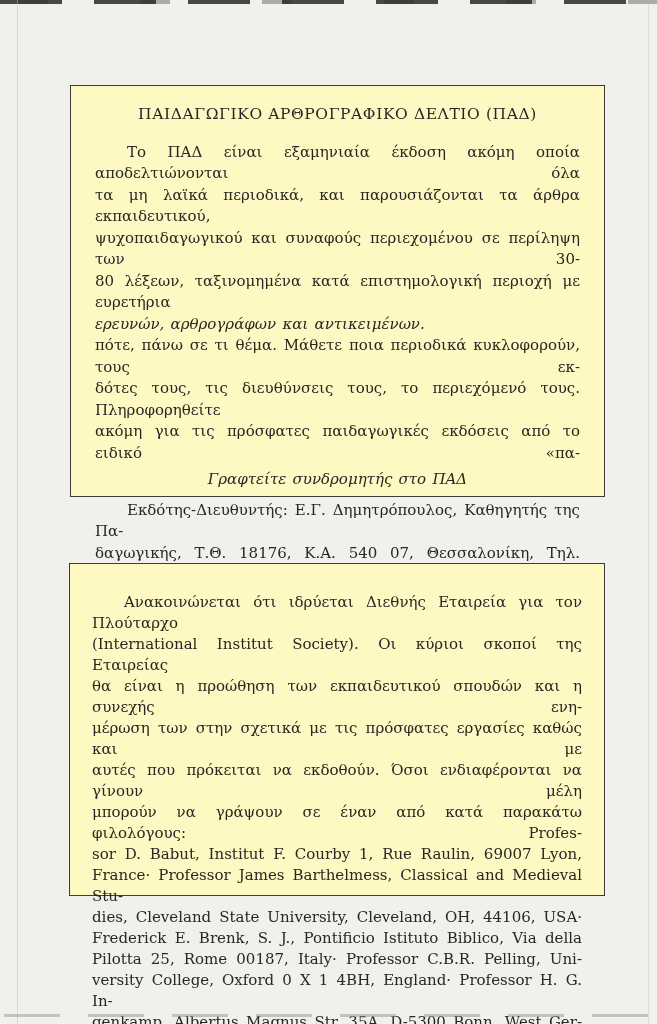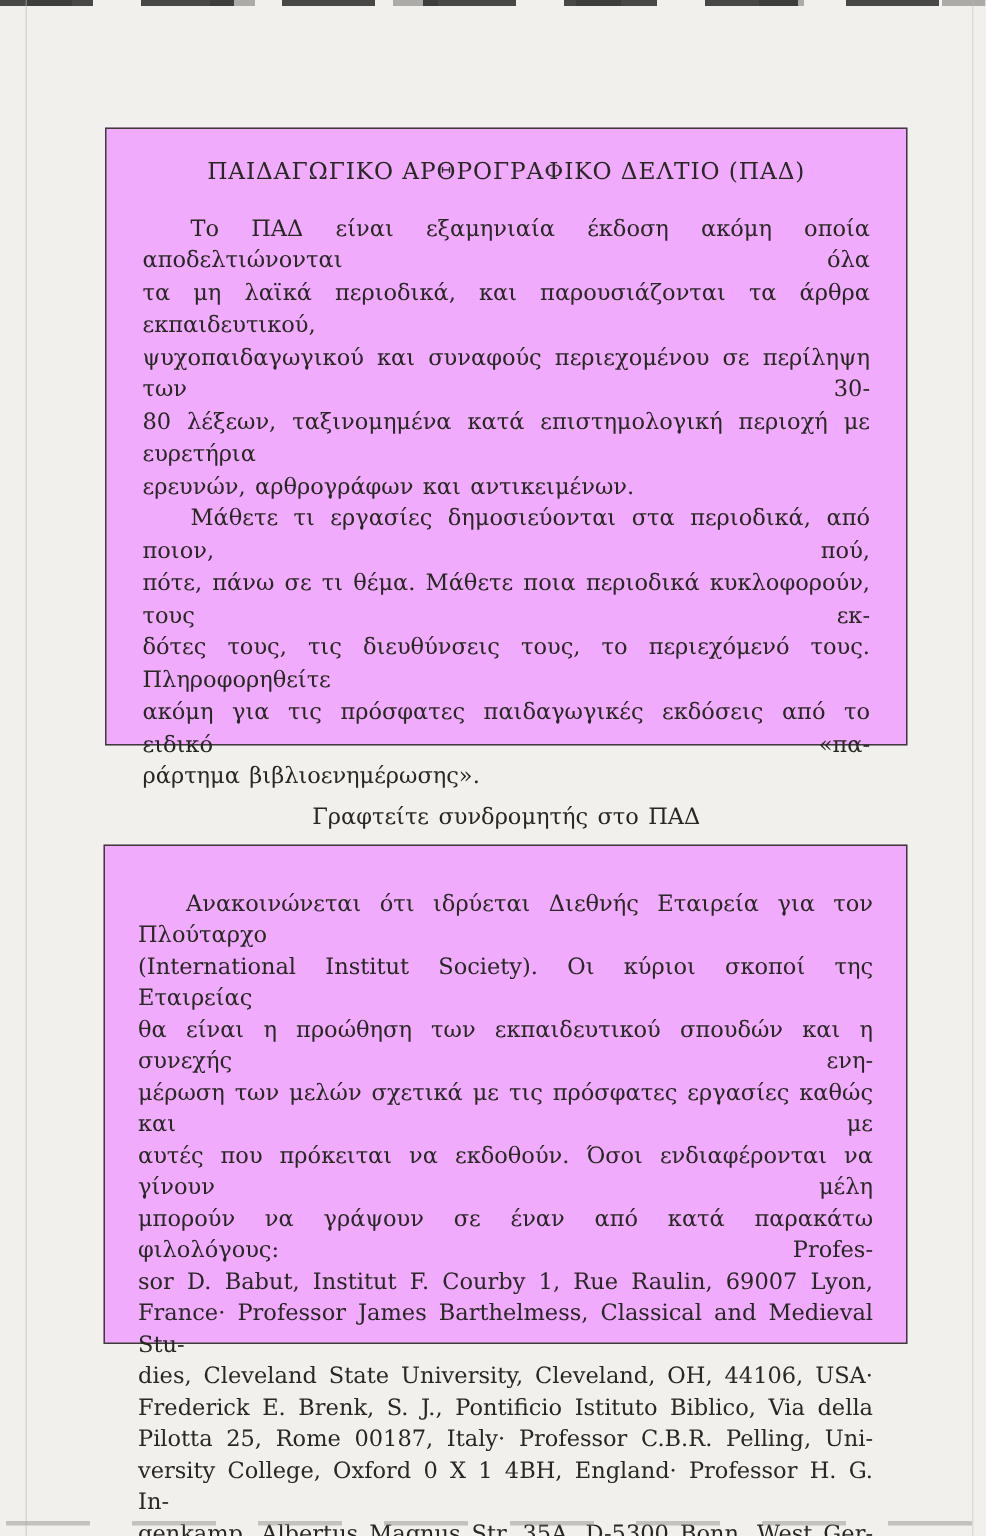"ΠΑΙΔΑΓΩΓΙΚΟ ΑΡΘΡΟΓΡΑΦΙΚΟ ΔΕΛΤΙΟ (ΠΑΔ)" .box { background: #f0abfc -> #fef9c3 }
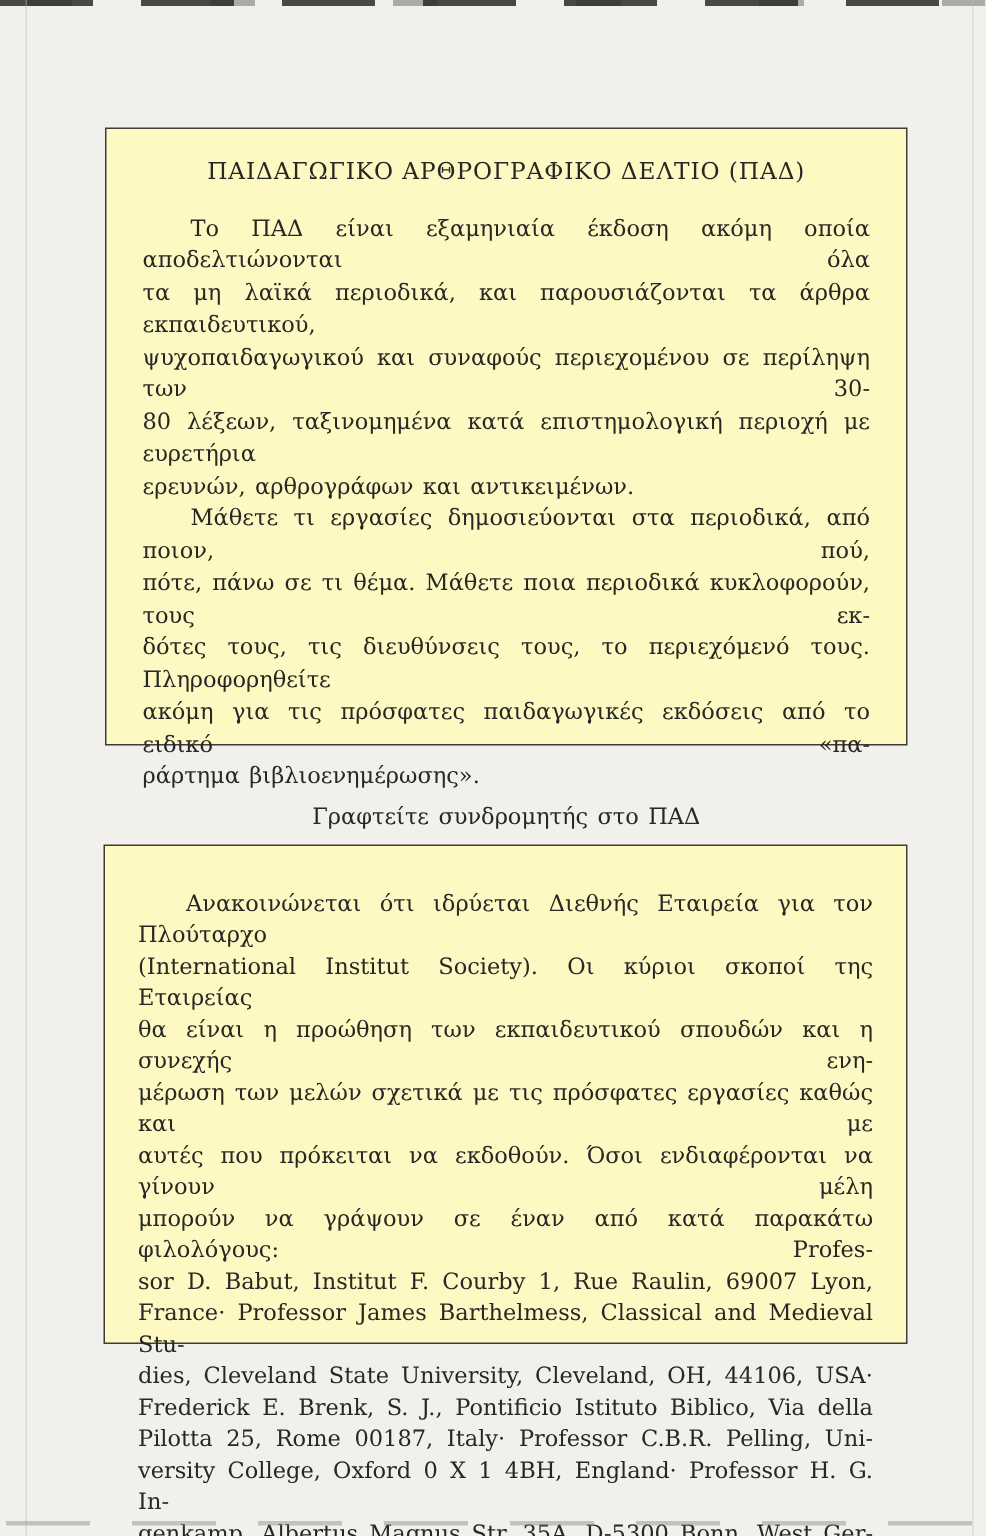"ερευνών, αρθρογράφων και αντικειμένων." .line.last { font-style: none -> italic }
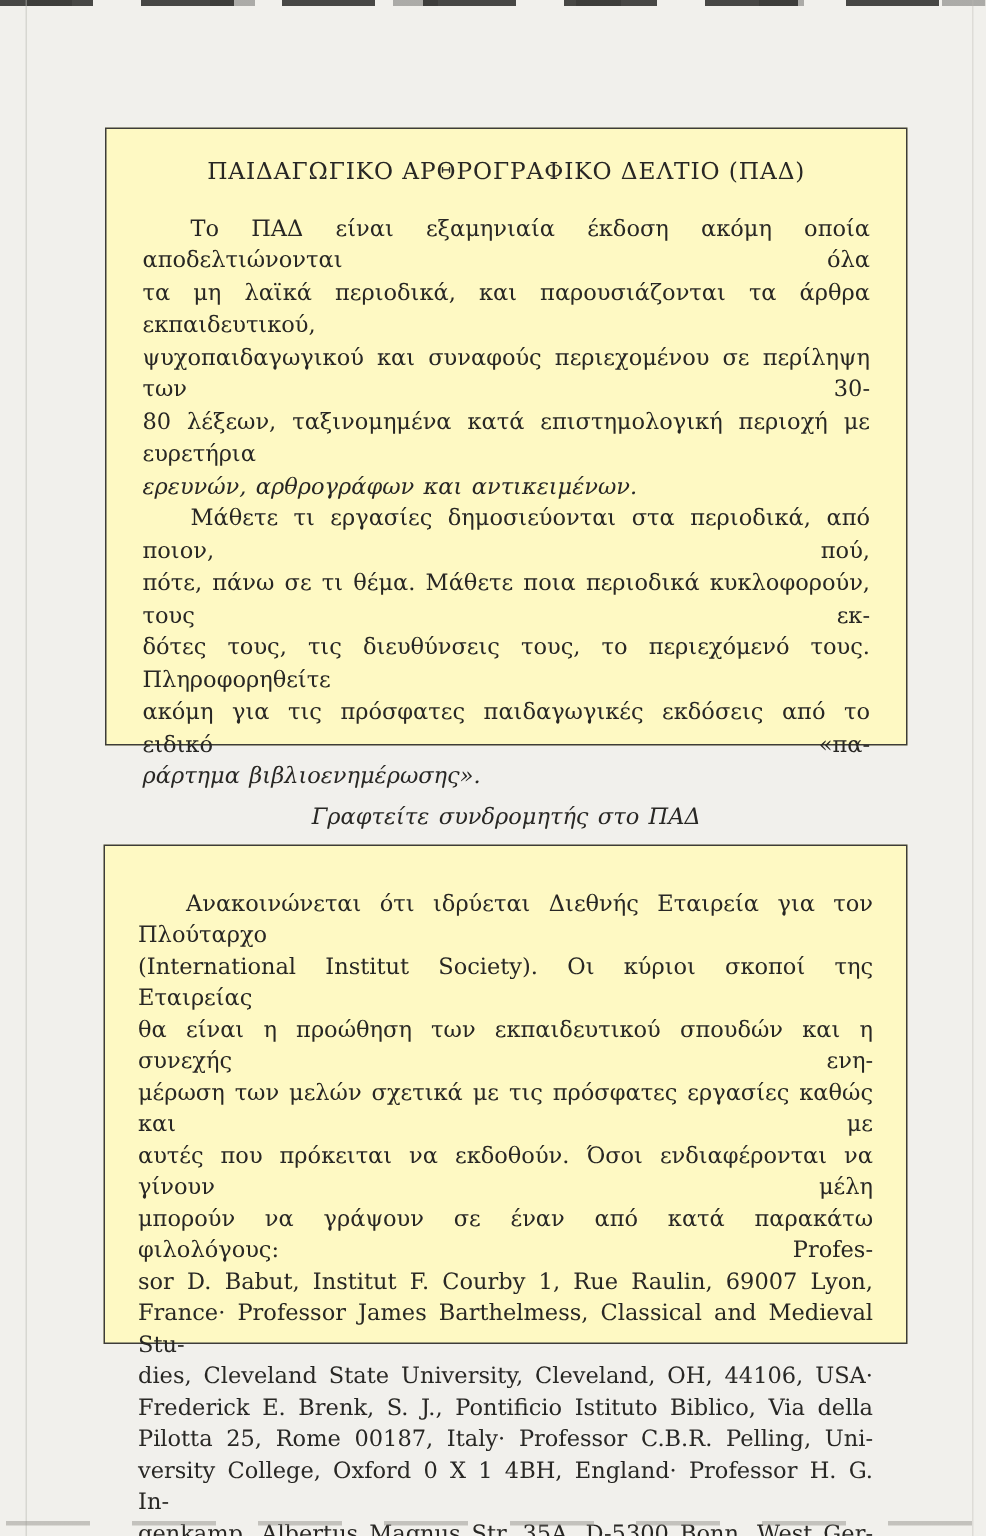"Μάθετε τι εργασίες δημοσιεύονται στα" div.line { html: <div>Μάθετε τι εργασίες δημοσιεύονται στα περιοδικά, από ποιον, πού,</div> -> none }
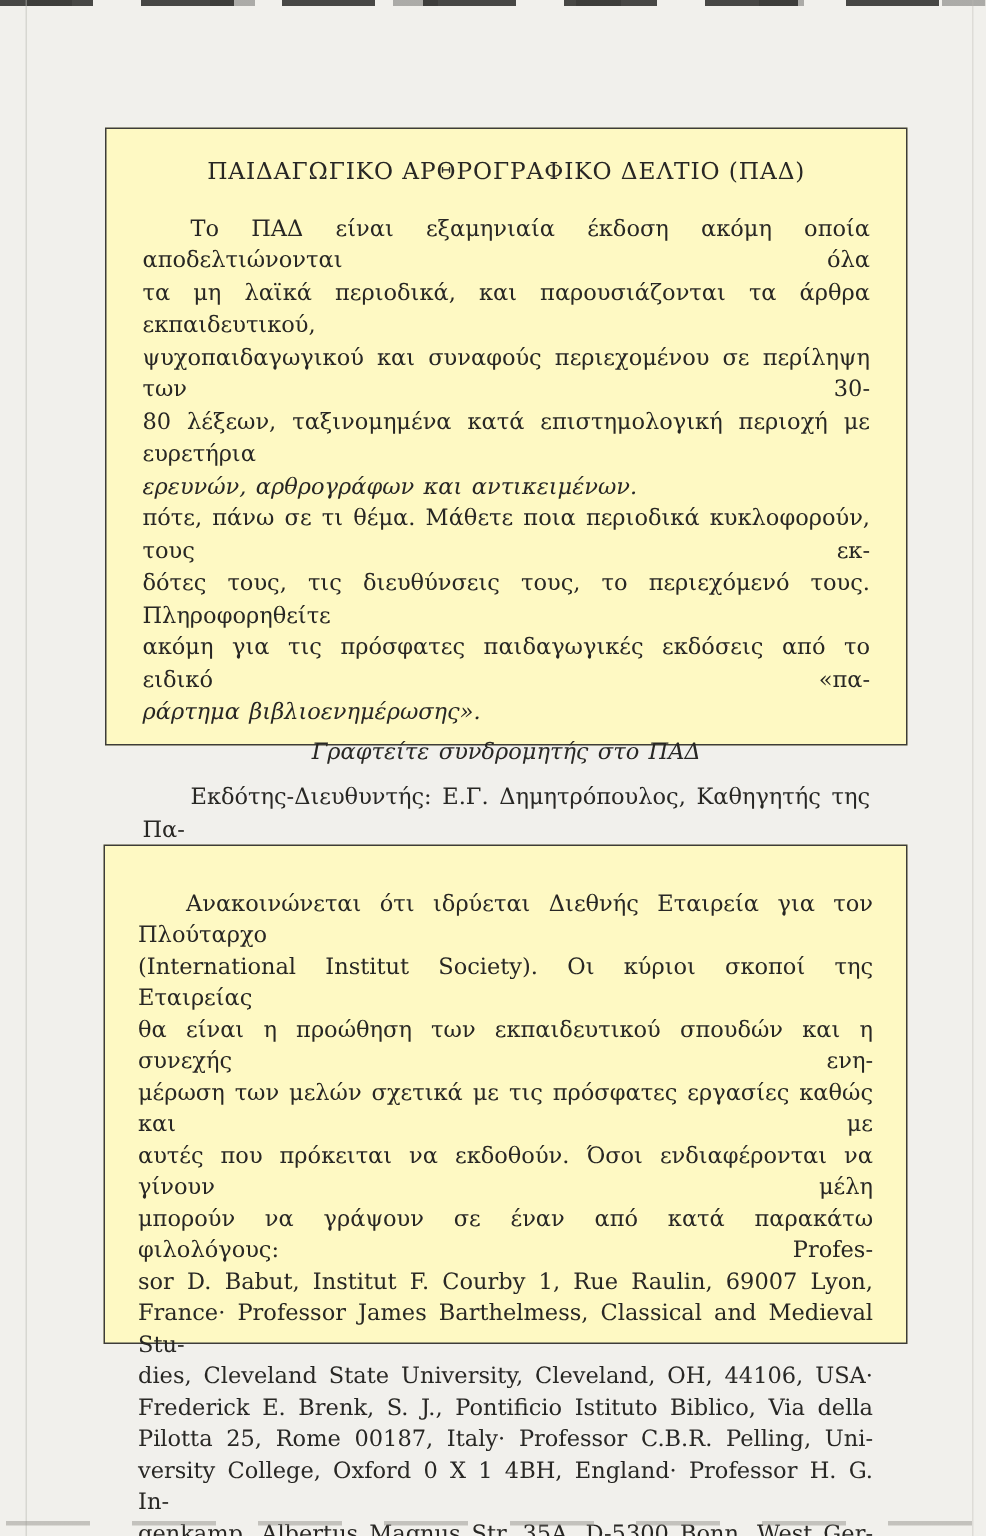"ράρτημα βιβλιοενημέρωσης»." div.line { html: <div>ράρτημα βιβλιοενημέρωσης».</div> -> none }
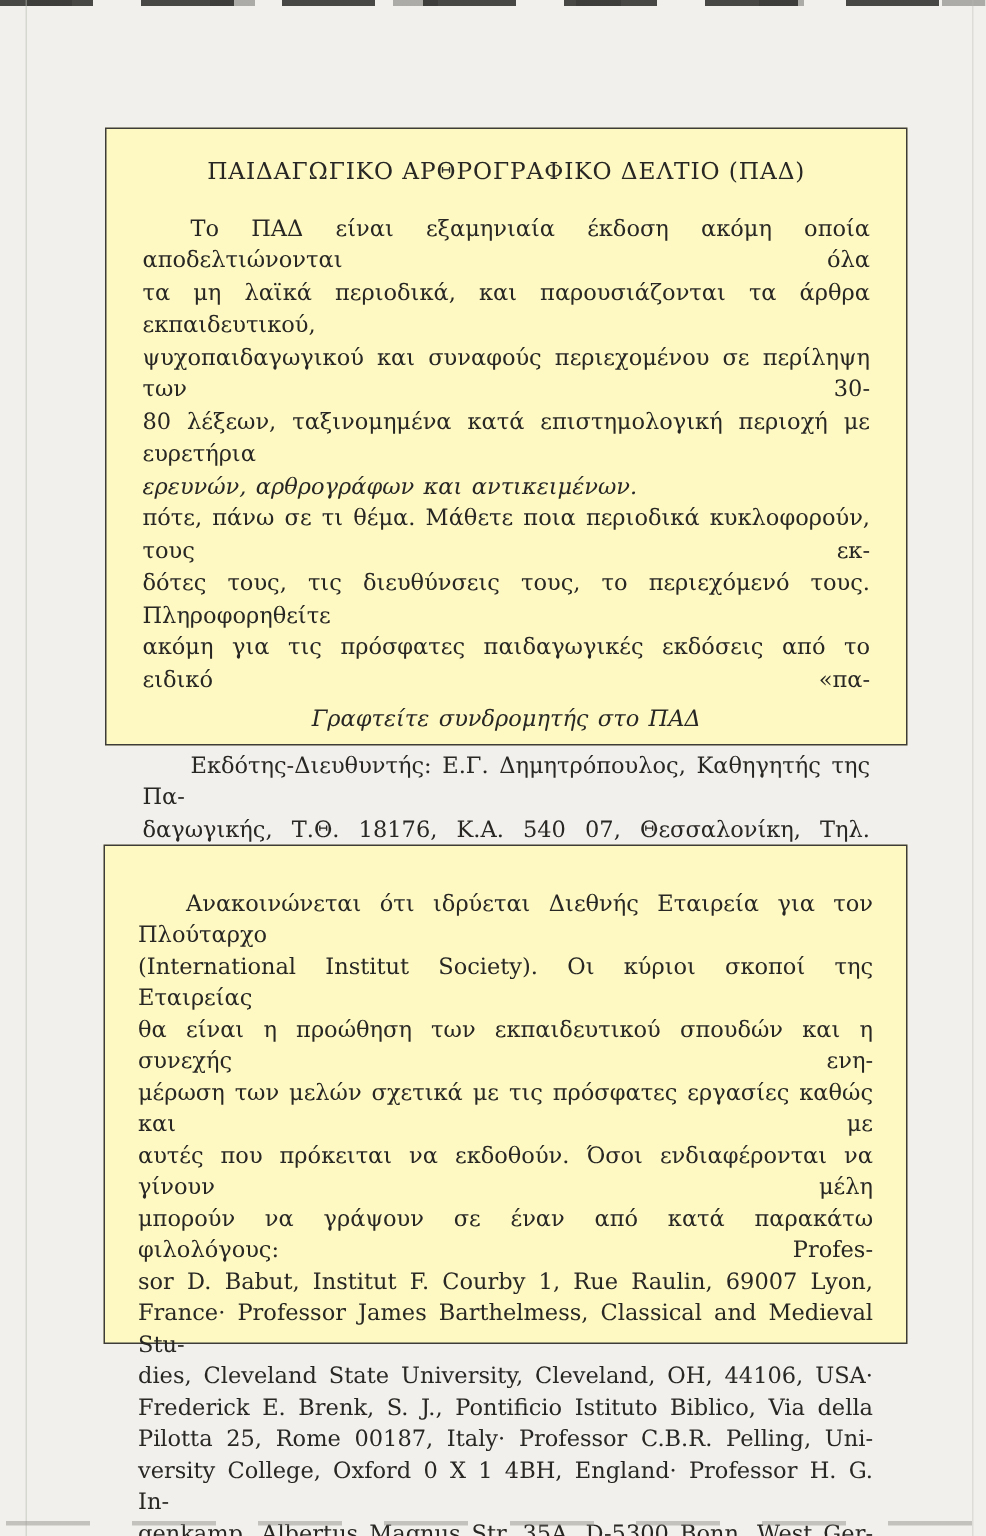"μέρωση των μελών σχετικά με" div.line { text: μελών -> στην }
